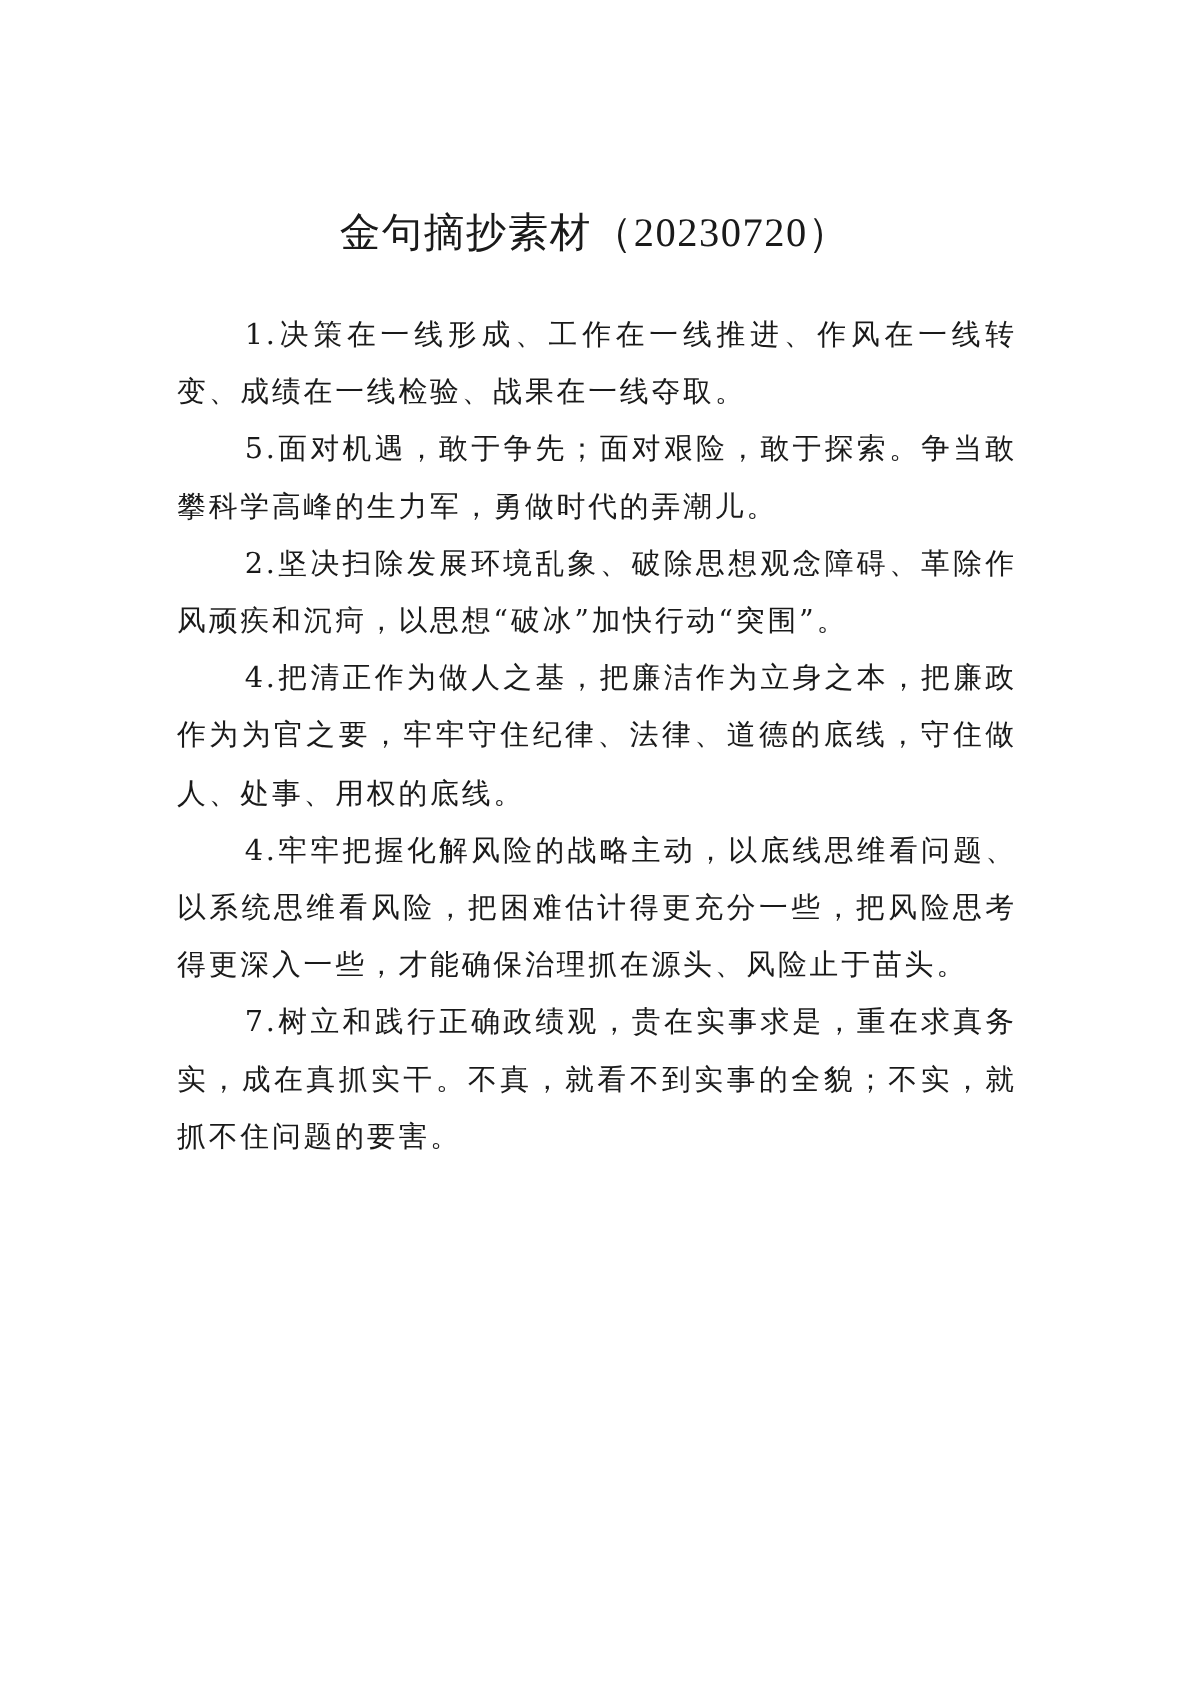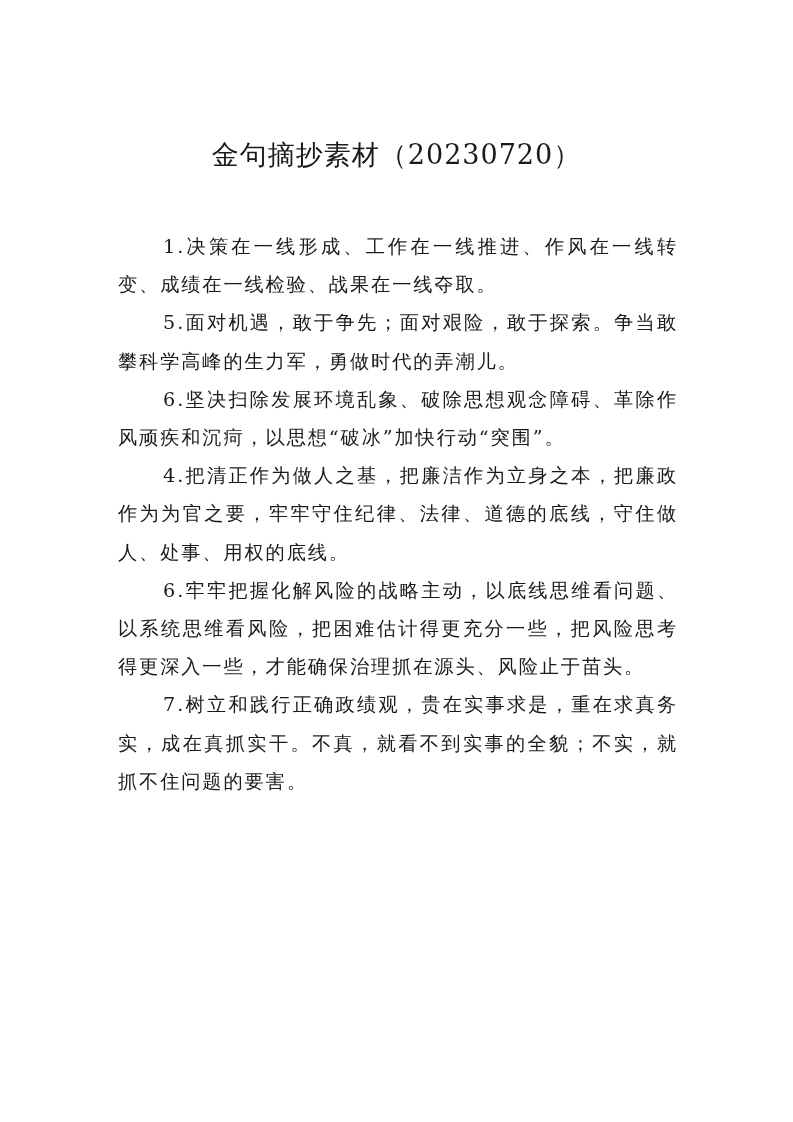"金句摘抄素材（20230720）" .title { font-family: none -> Liberation Serif, serif }
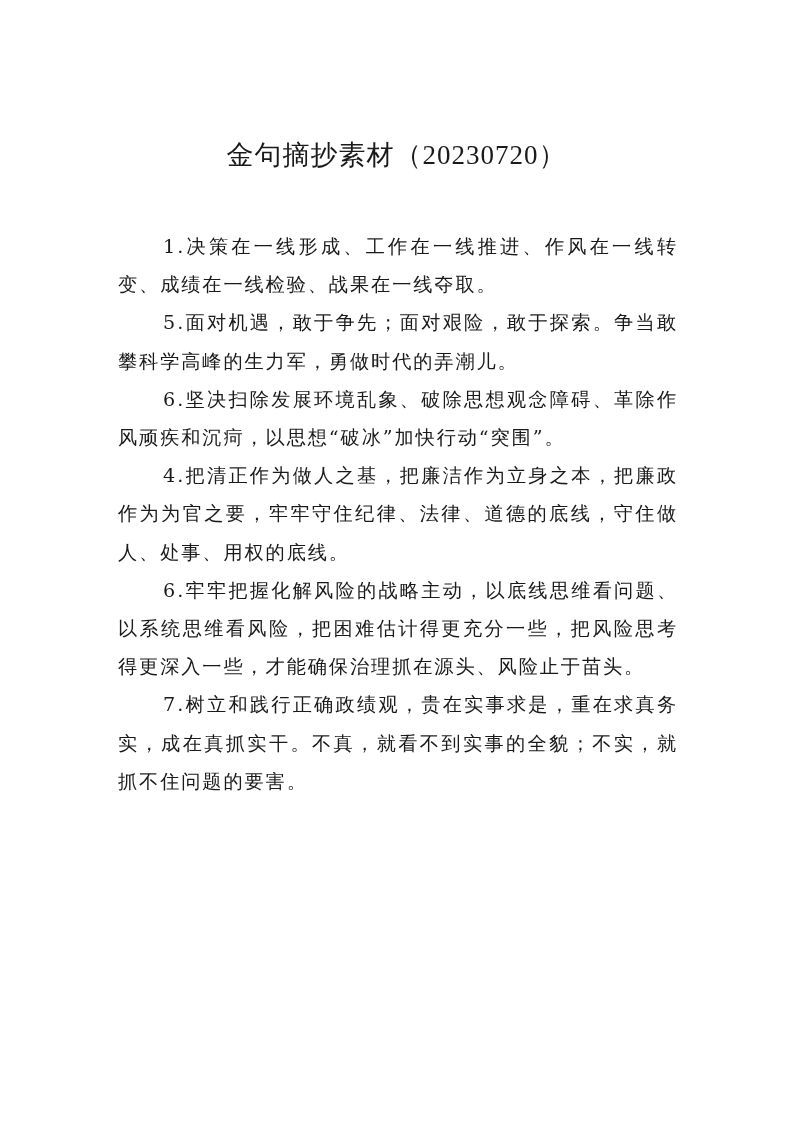"1.决策在一线形成、工作在一线推进、作风在一线转变、成绩在一线检验、战果在一线夺" .body { top: 228px -> 204px }
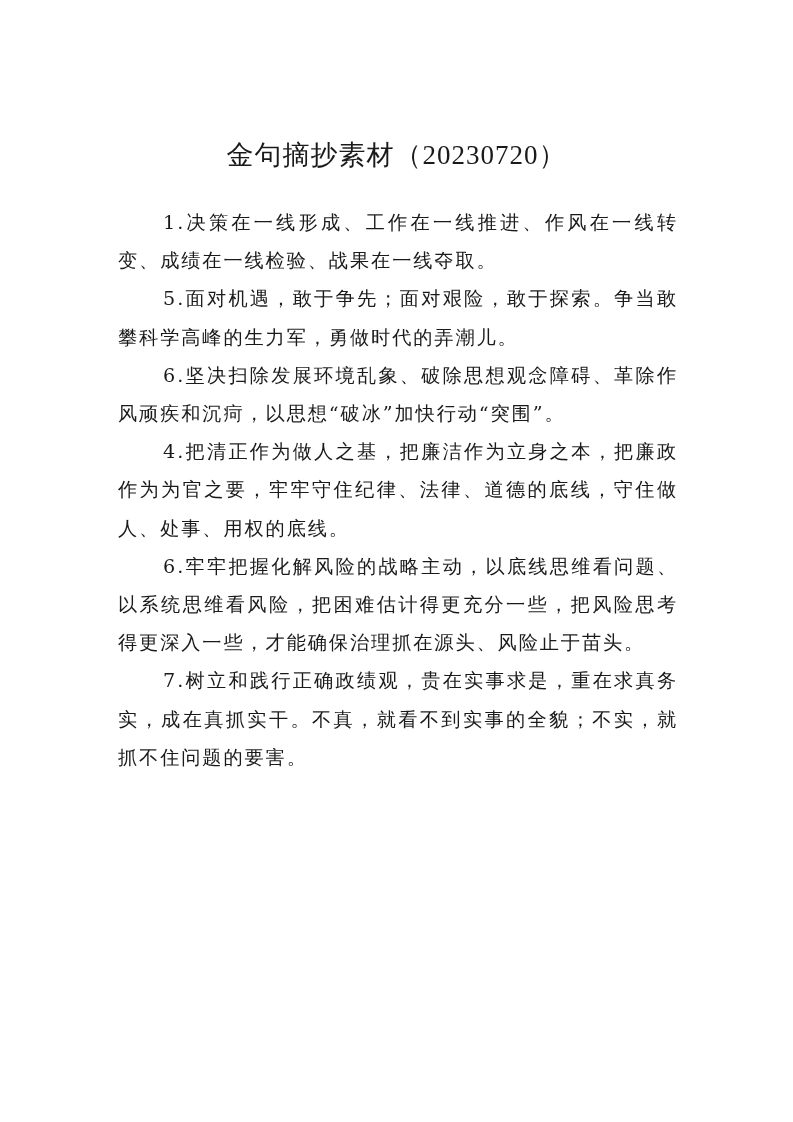"6.坚决扫除发展环境乱象、破除思想观念障碍、革除作风顽疾和沉疴，以思想“破冰”加" p.para { text: 6 -> 2 }
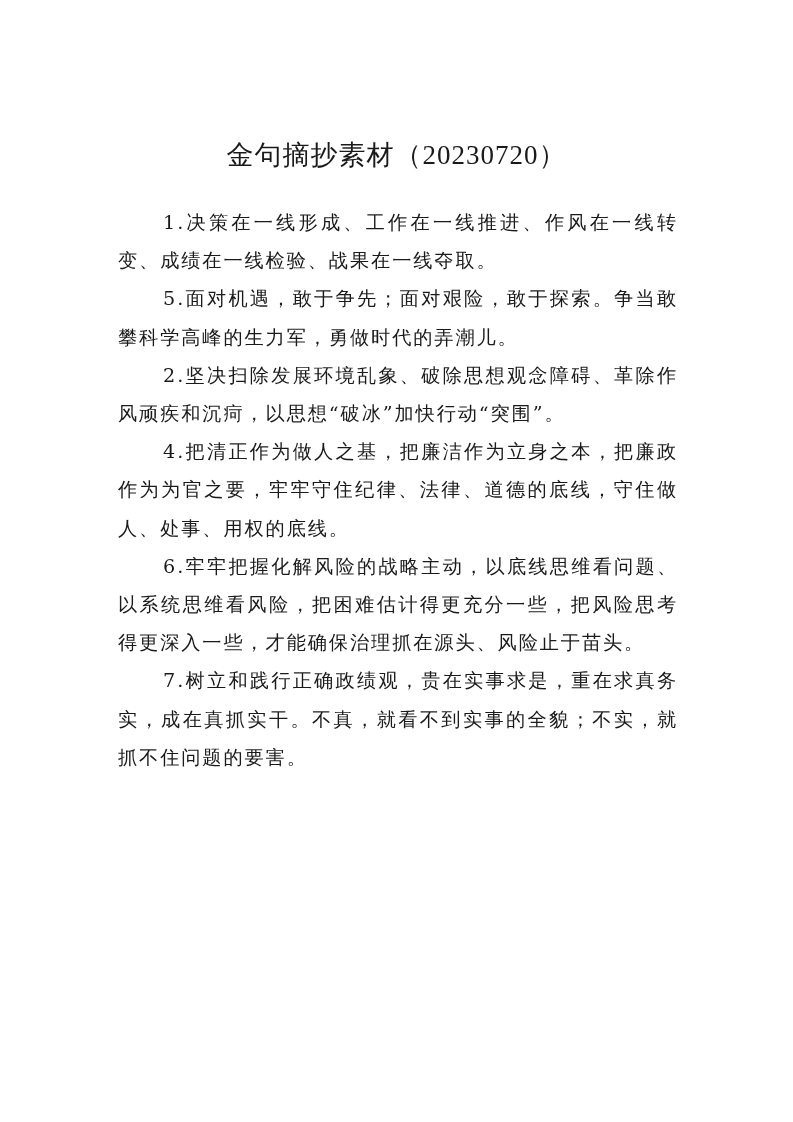"6.牢牢把握化解风险的战略主动，以底线思维看问题、以系统思维看风险，把困难估计得" p.para { text: 6 -> 4 }
